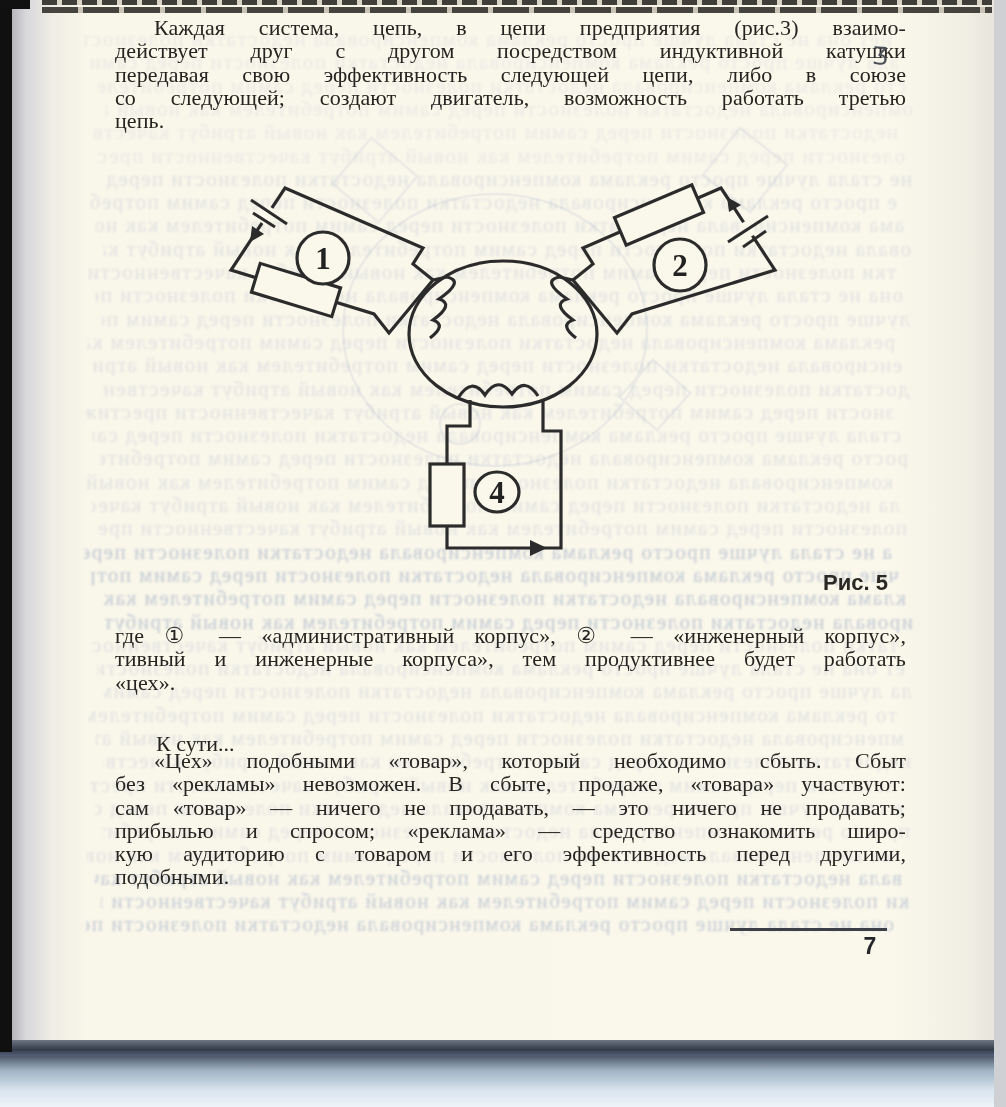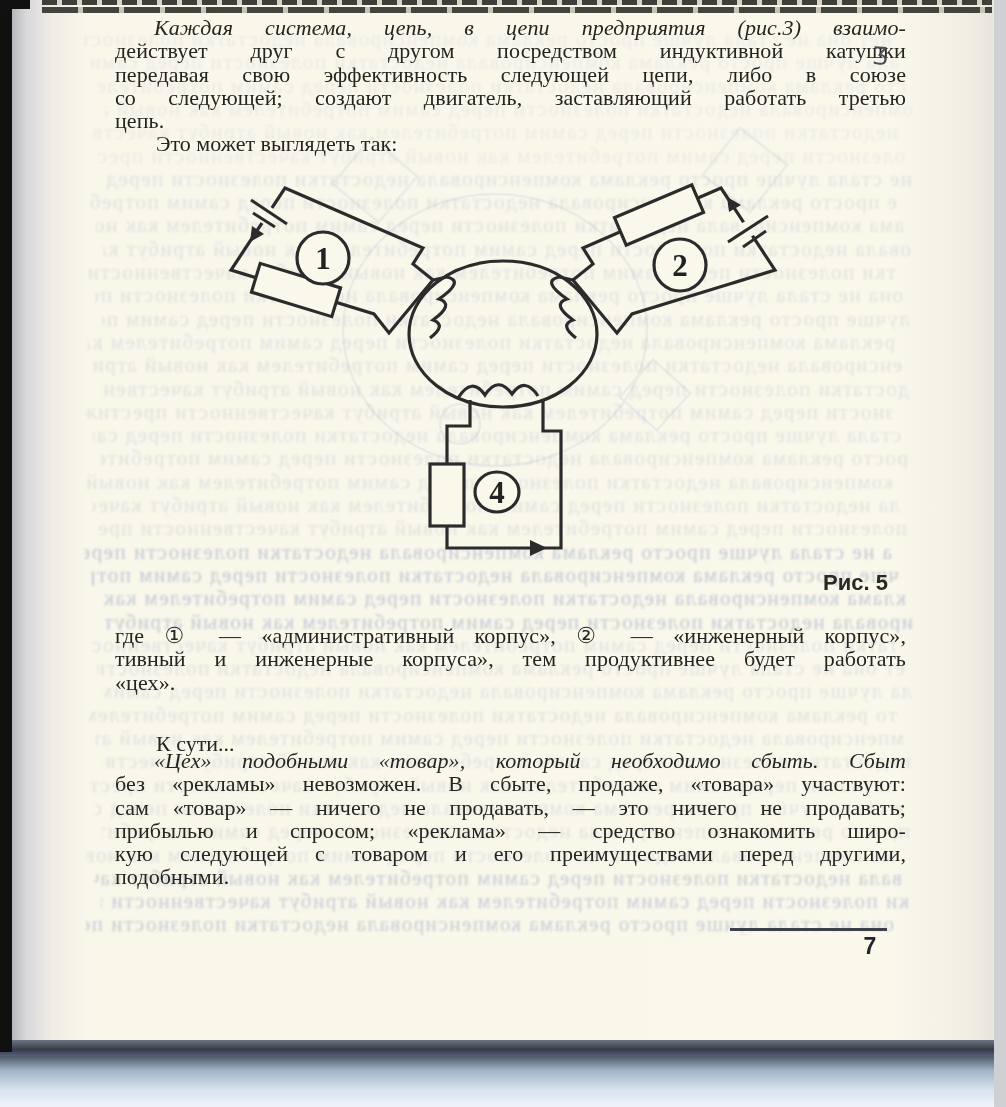"Каждая система, цепь, в цепи" .jline.indent { font-style: italic -> none }
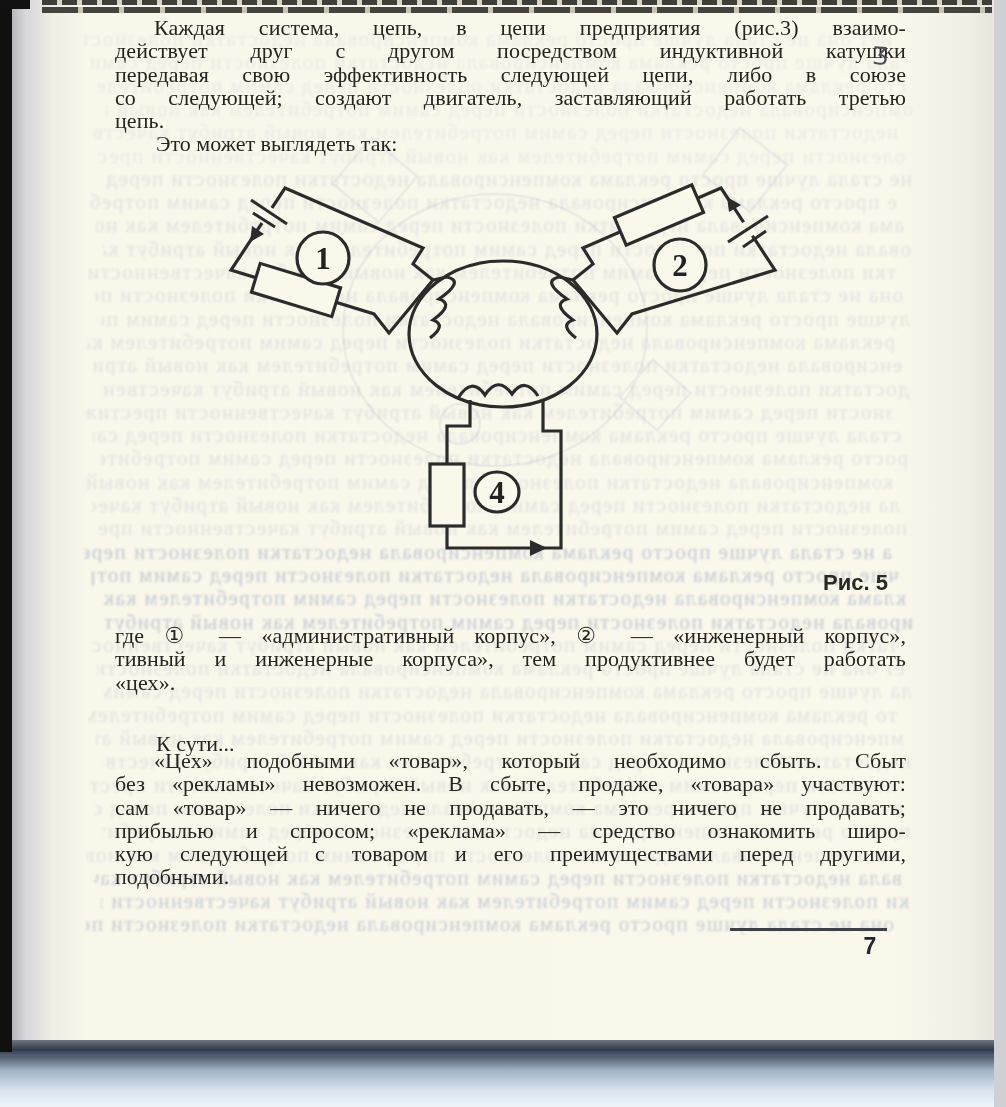"со следующей; создают двигатель," div.jline { text: заставляющий -> возможность }
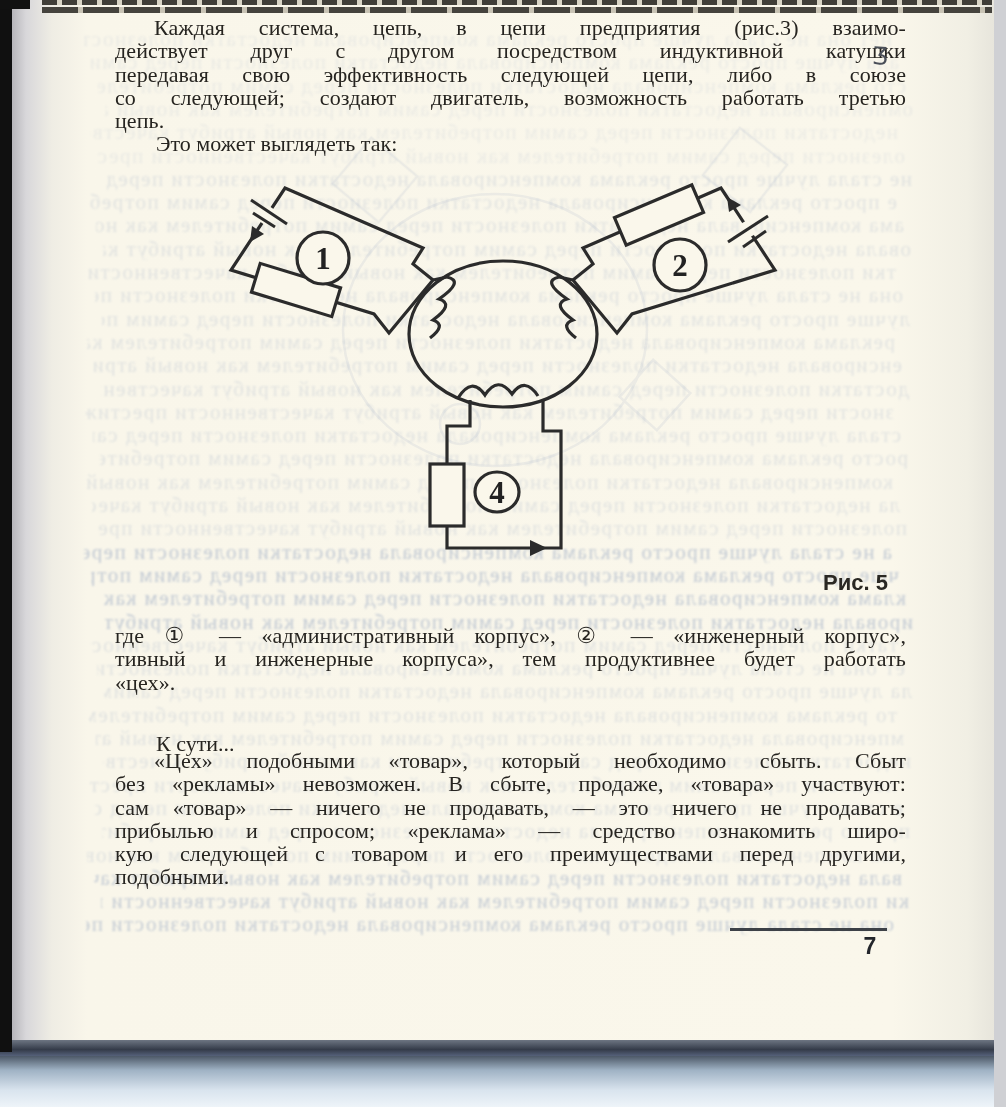"Это может выглядеть так:" div.single { html: <div>Это может выглядеть так:</div> -> none }
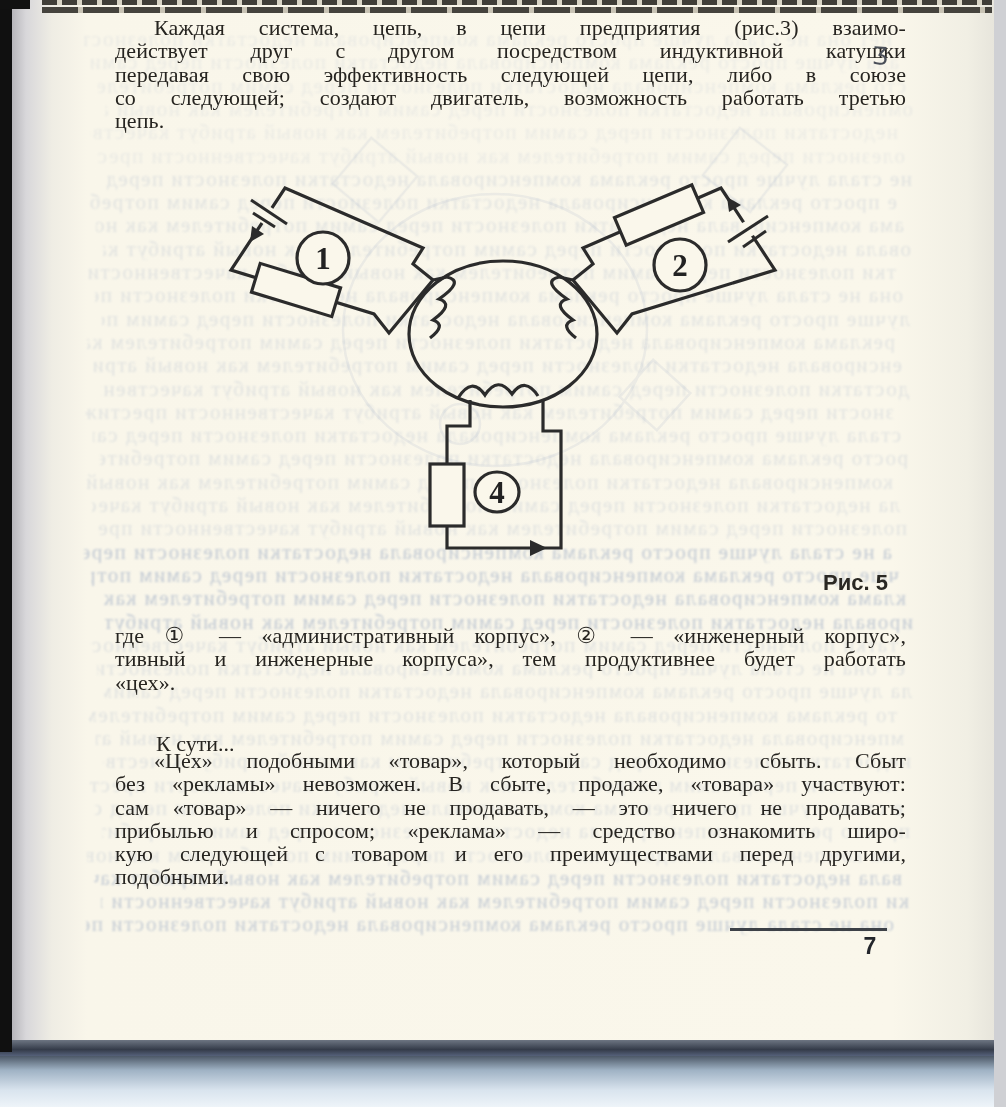"кую следующей с товаром и" div.jline { text: следующей с товаром и его преимуществами -> аудиторию с товаром и его эффективность }
